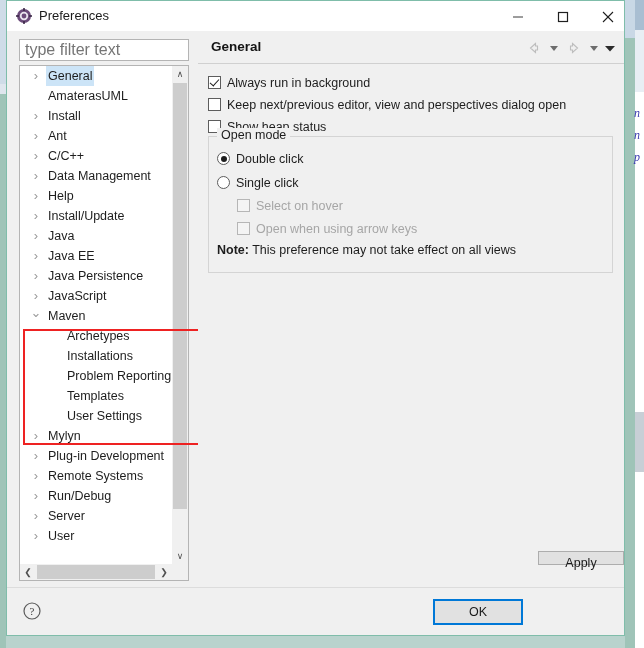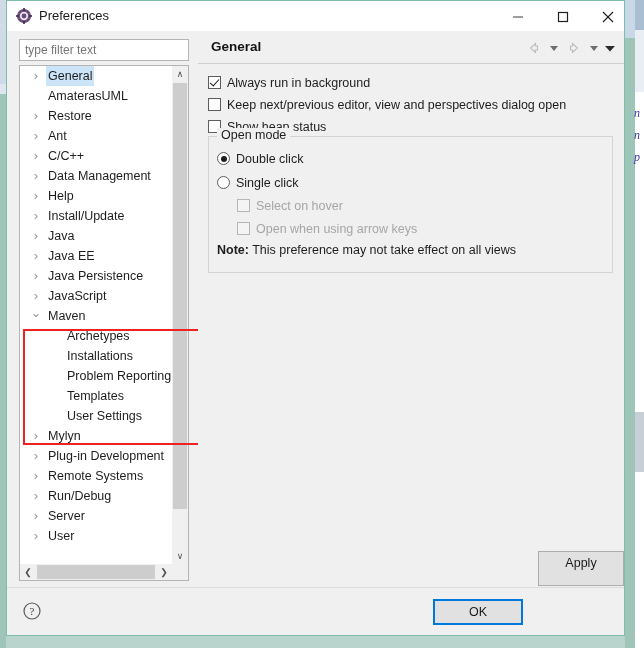"type filter text" #filter-input { font-size: 12px -> 16px }
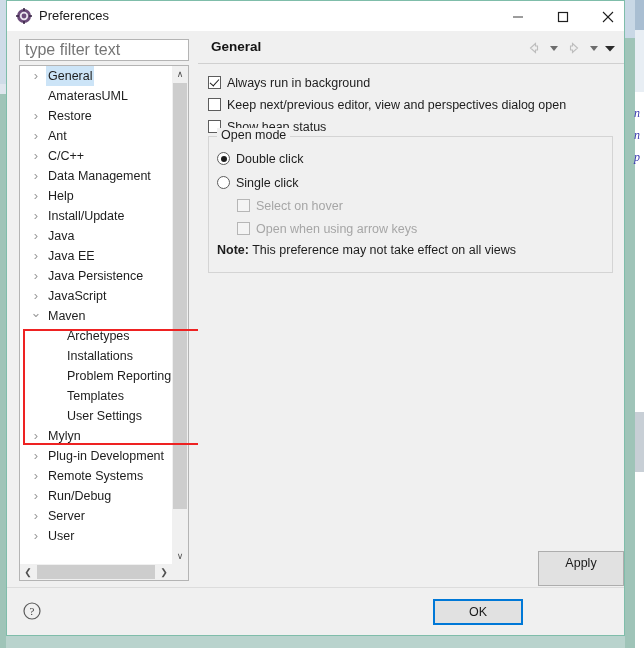"Restore" span.tlabel { text: Restore -> Install }
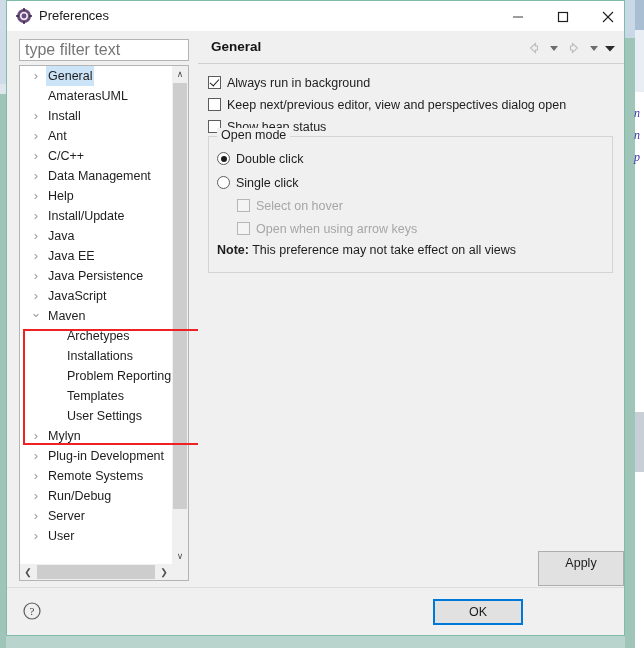"Apply" #btn-apply { height: 35px -> 14px }
